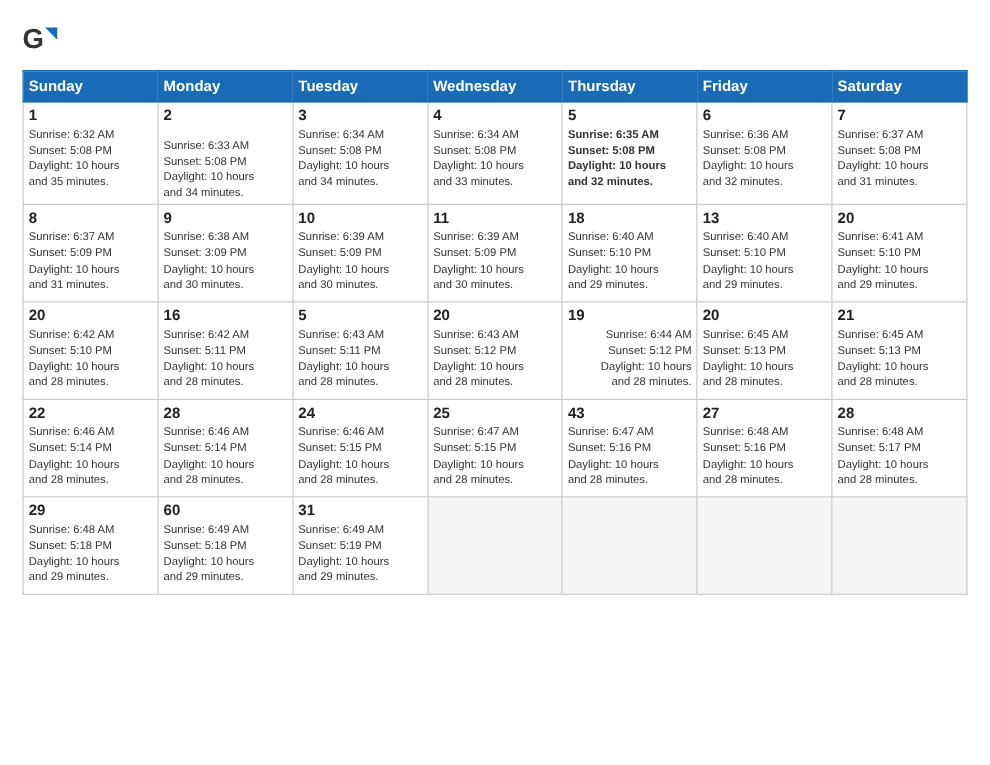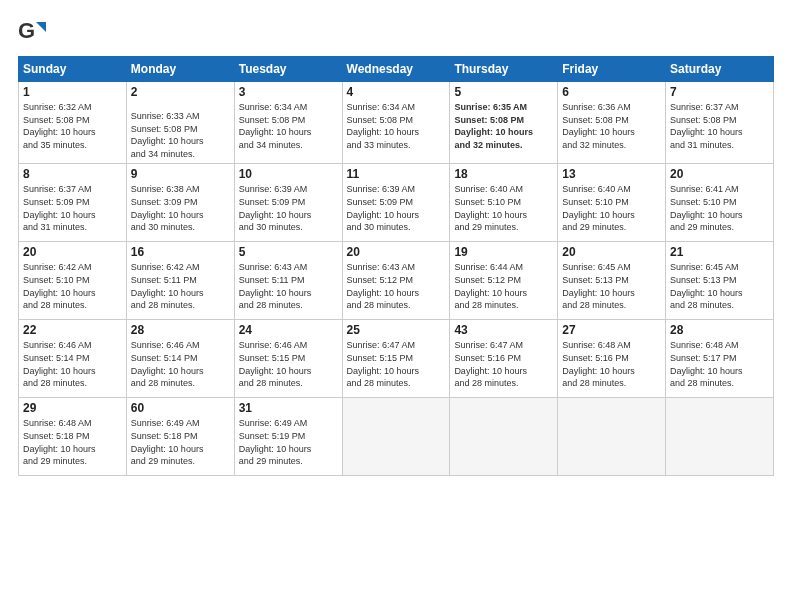"Sunrise: 6:44 AM" div.day-info { text-align: none -> right }
